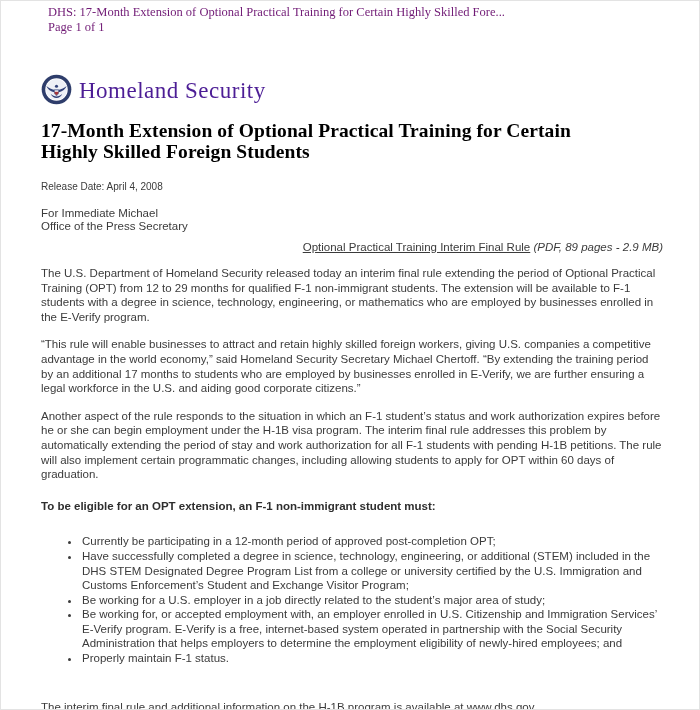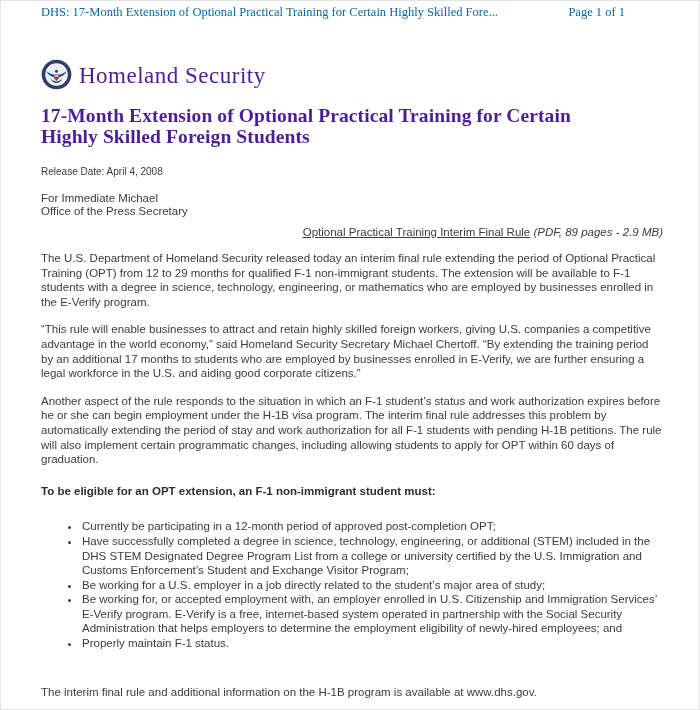"DHS: 17-Month Extension of Optional" .print-header { color: #0369a1 -> #701a75; flex-direction: none -> column }
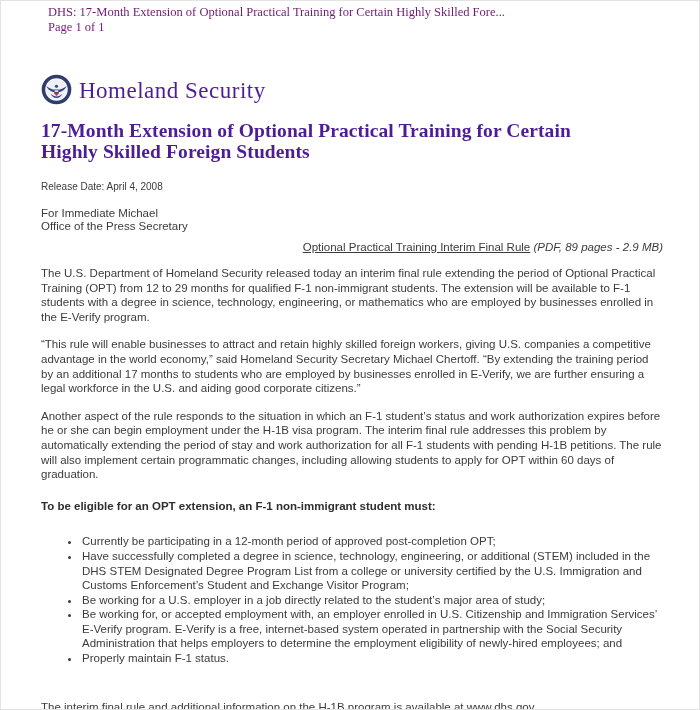"17-Month Extension of Optional Practical" h1.doc-title { color: #4c1d95 -> #000000 }
